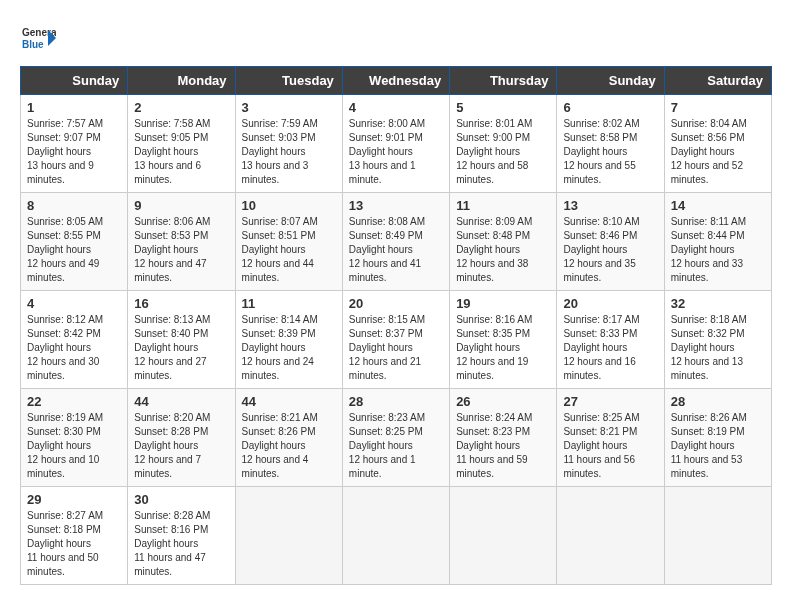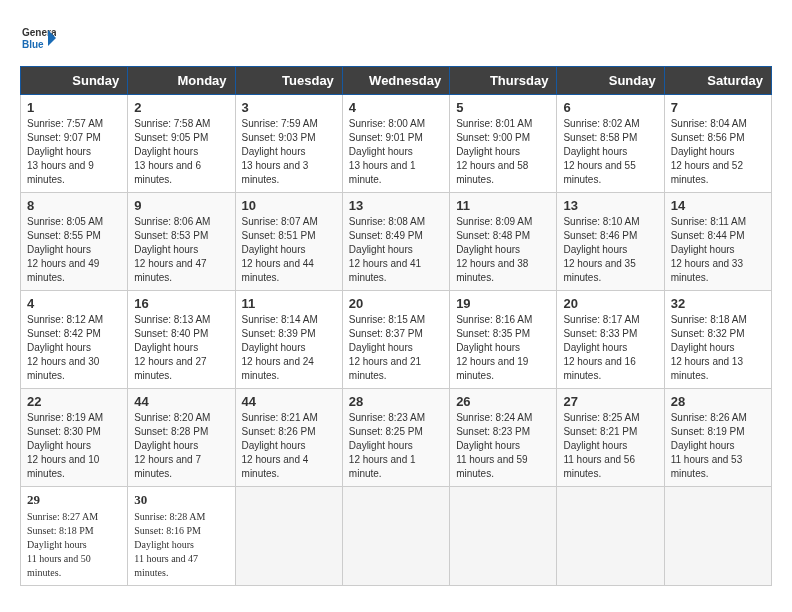"29" .calendar-table tr:last-child td { font-family: Liberation Serif, serif -> none }
